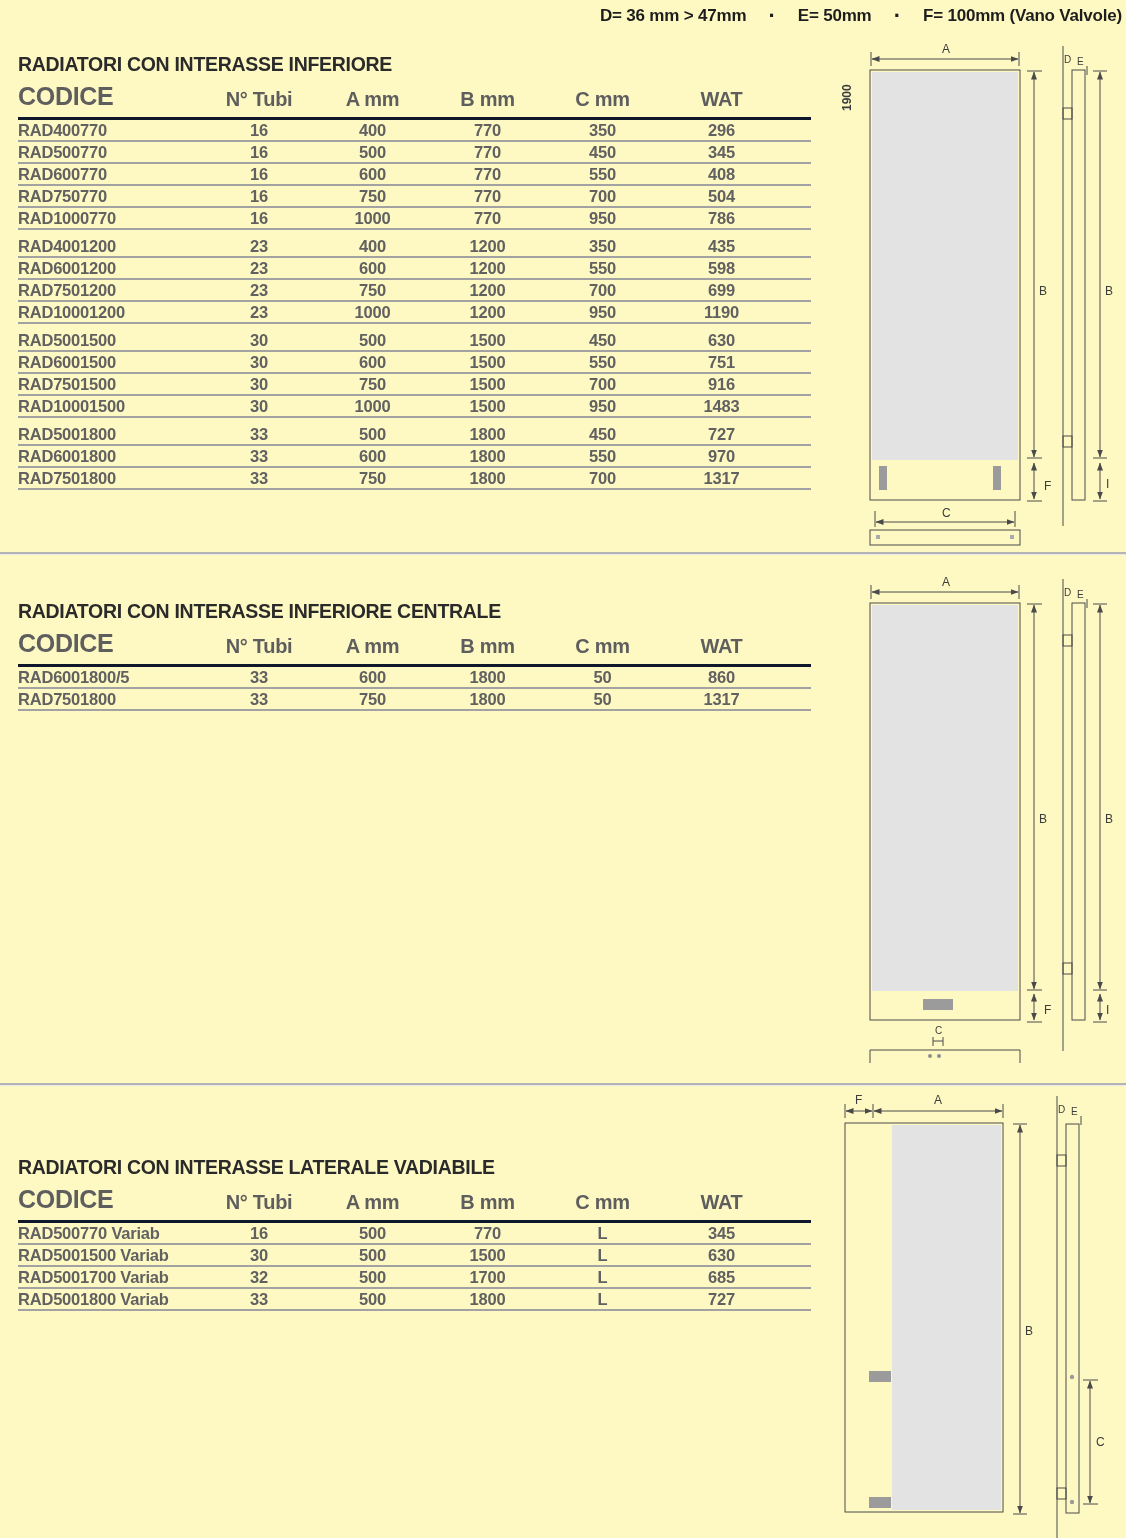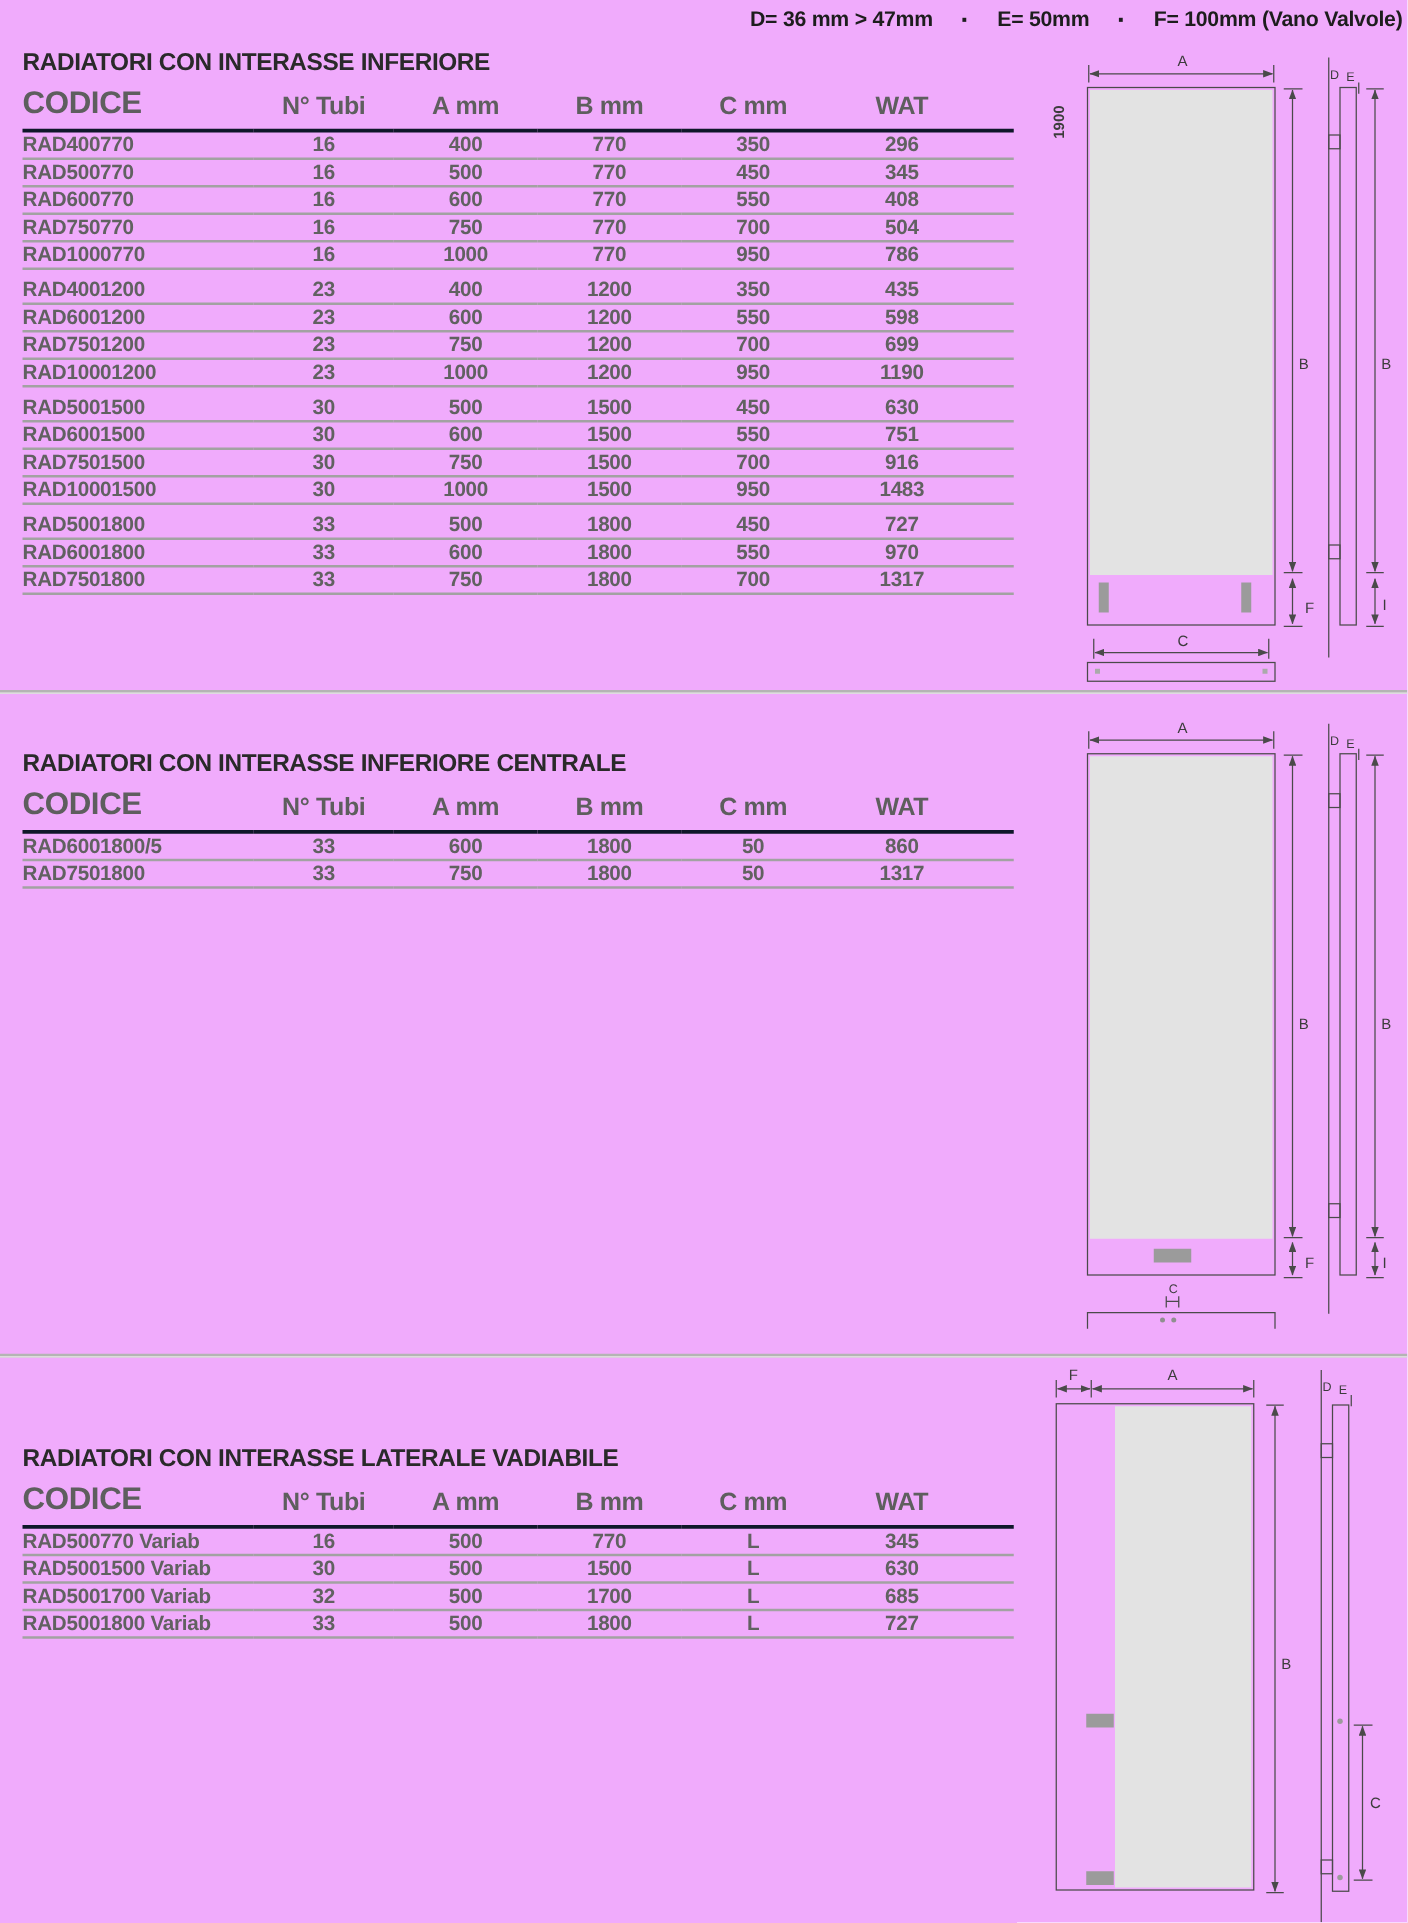"D= 36 mm > 47mm" .page { background: #f0abfc -> #fef9c3 }
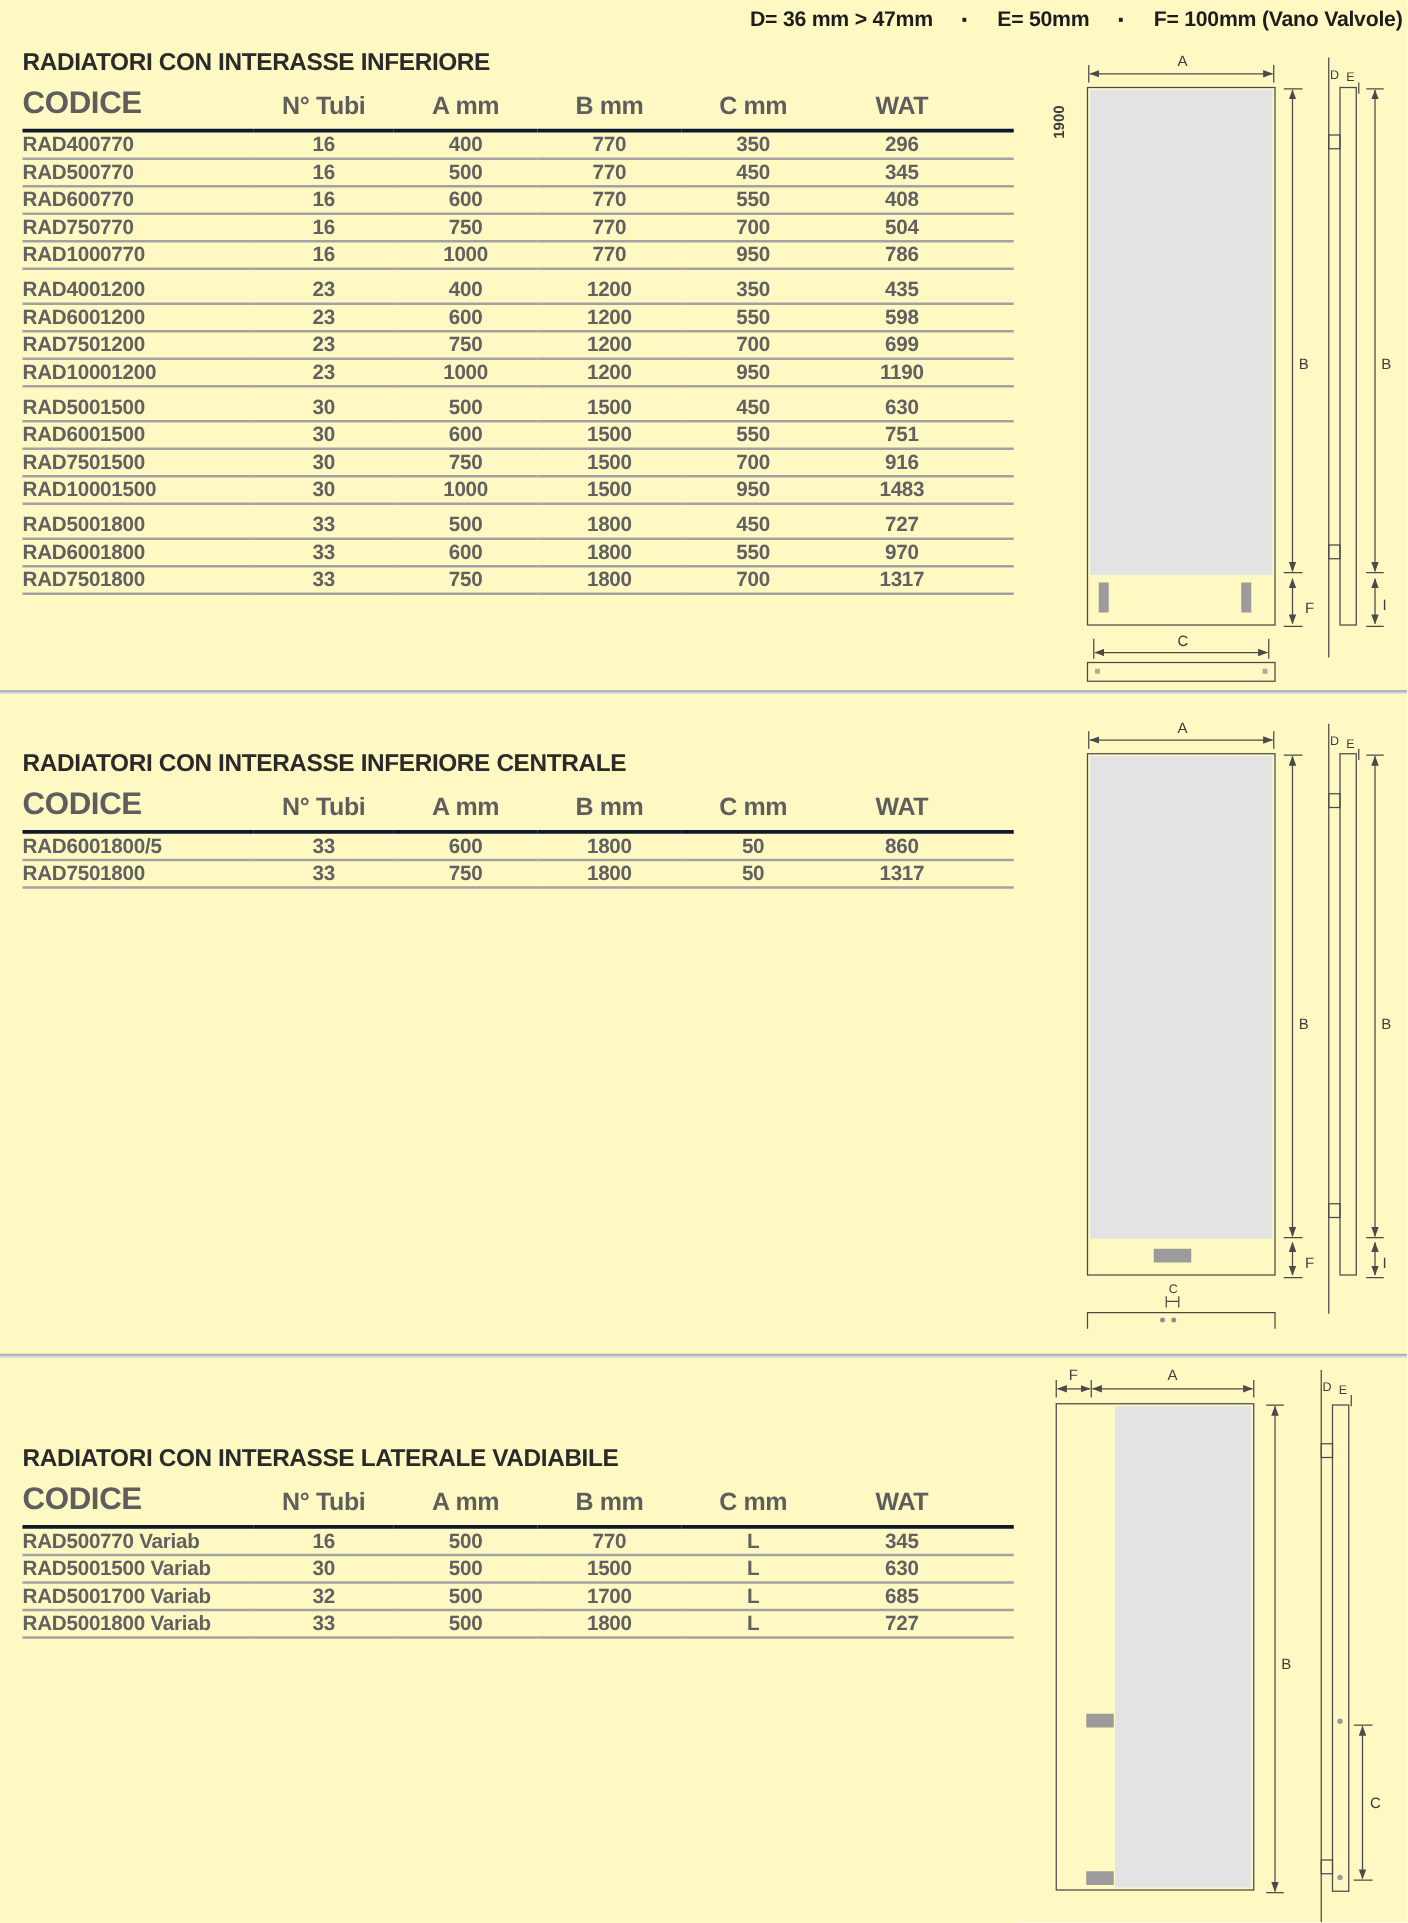"RADIATORI CON INTERASSE INFERIORE" #section-1 { top: 39px -> 53px }
